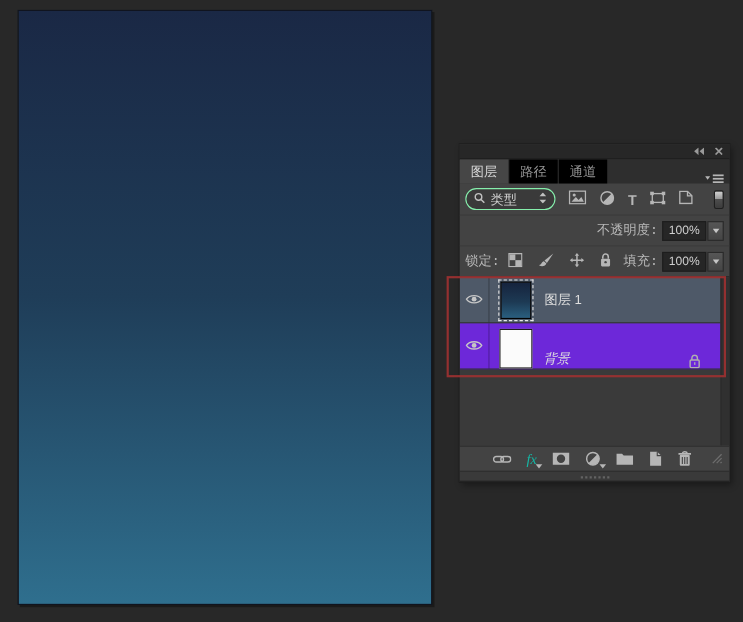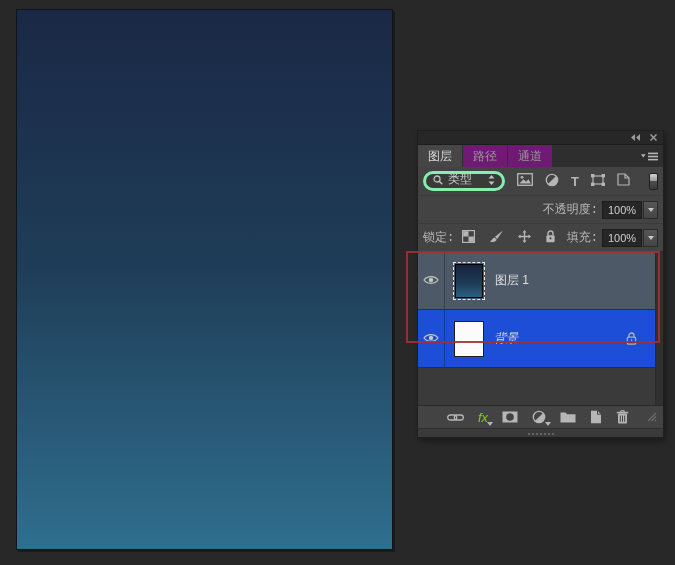"图层" .tab-bar { align-items: center -> flex-end }
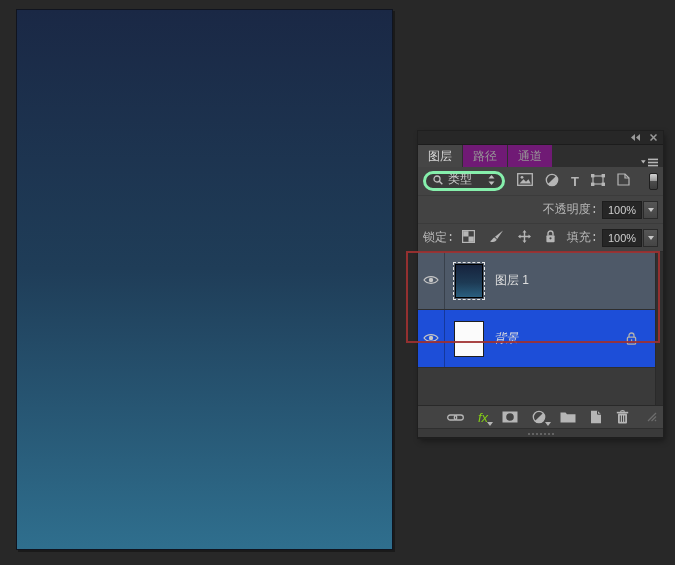"路径" .tab.inactive { background: #701a75 -> #000000 }
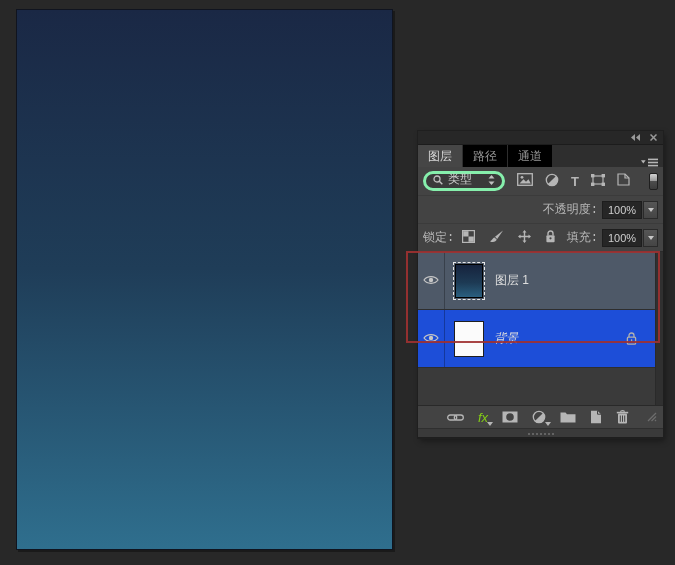"类型" .kind-select { align-items: flex-end -> center; border: 3px solid #86efac -> 1px solid #86efac }
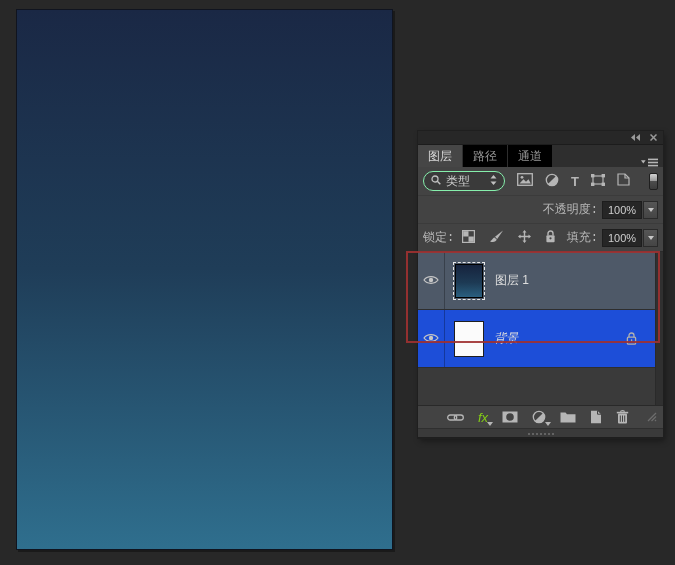"图层 1" .layer-row { height: 58px -> 42px }
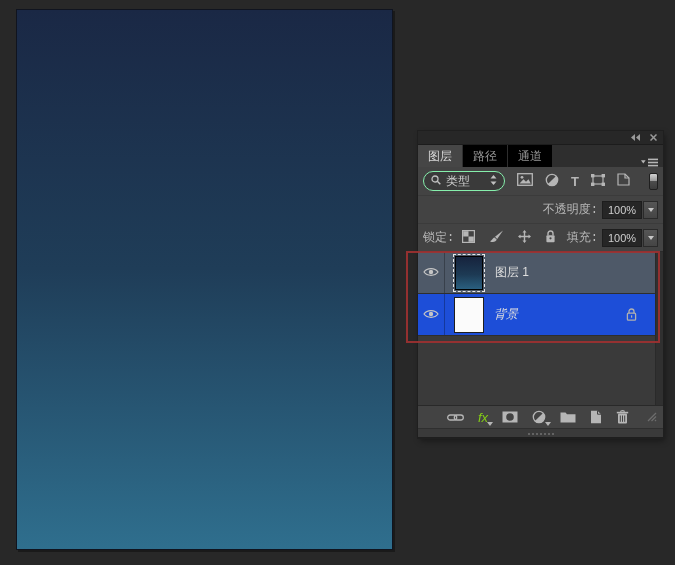"背景" .layer-row.normal { align-items: none -> flex-end; background: #1d4ed8 -> #6d28d9 }
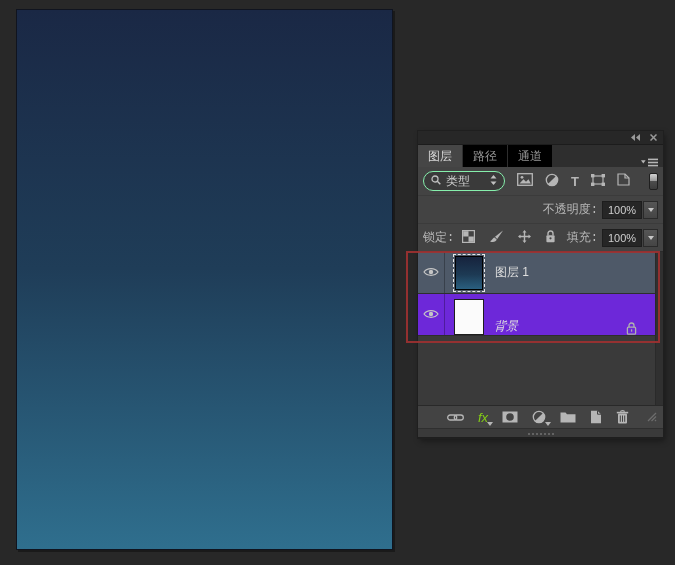"fx" .fx-label { color: #84cc16 -> #14b8a6; font-family: Liberation Sans, sans-serif -> Liberation Serif, serif }
